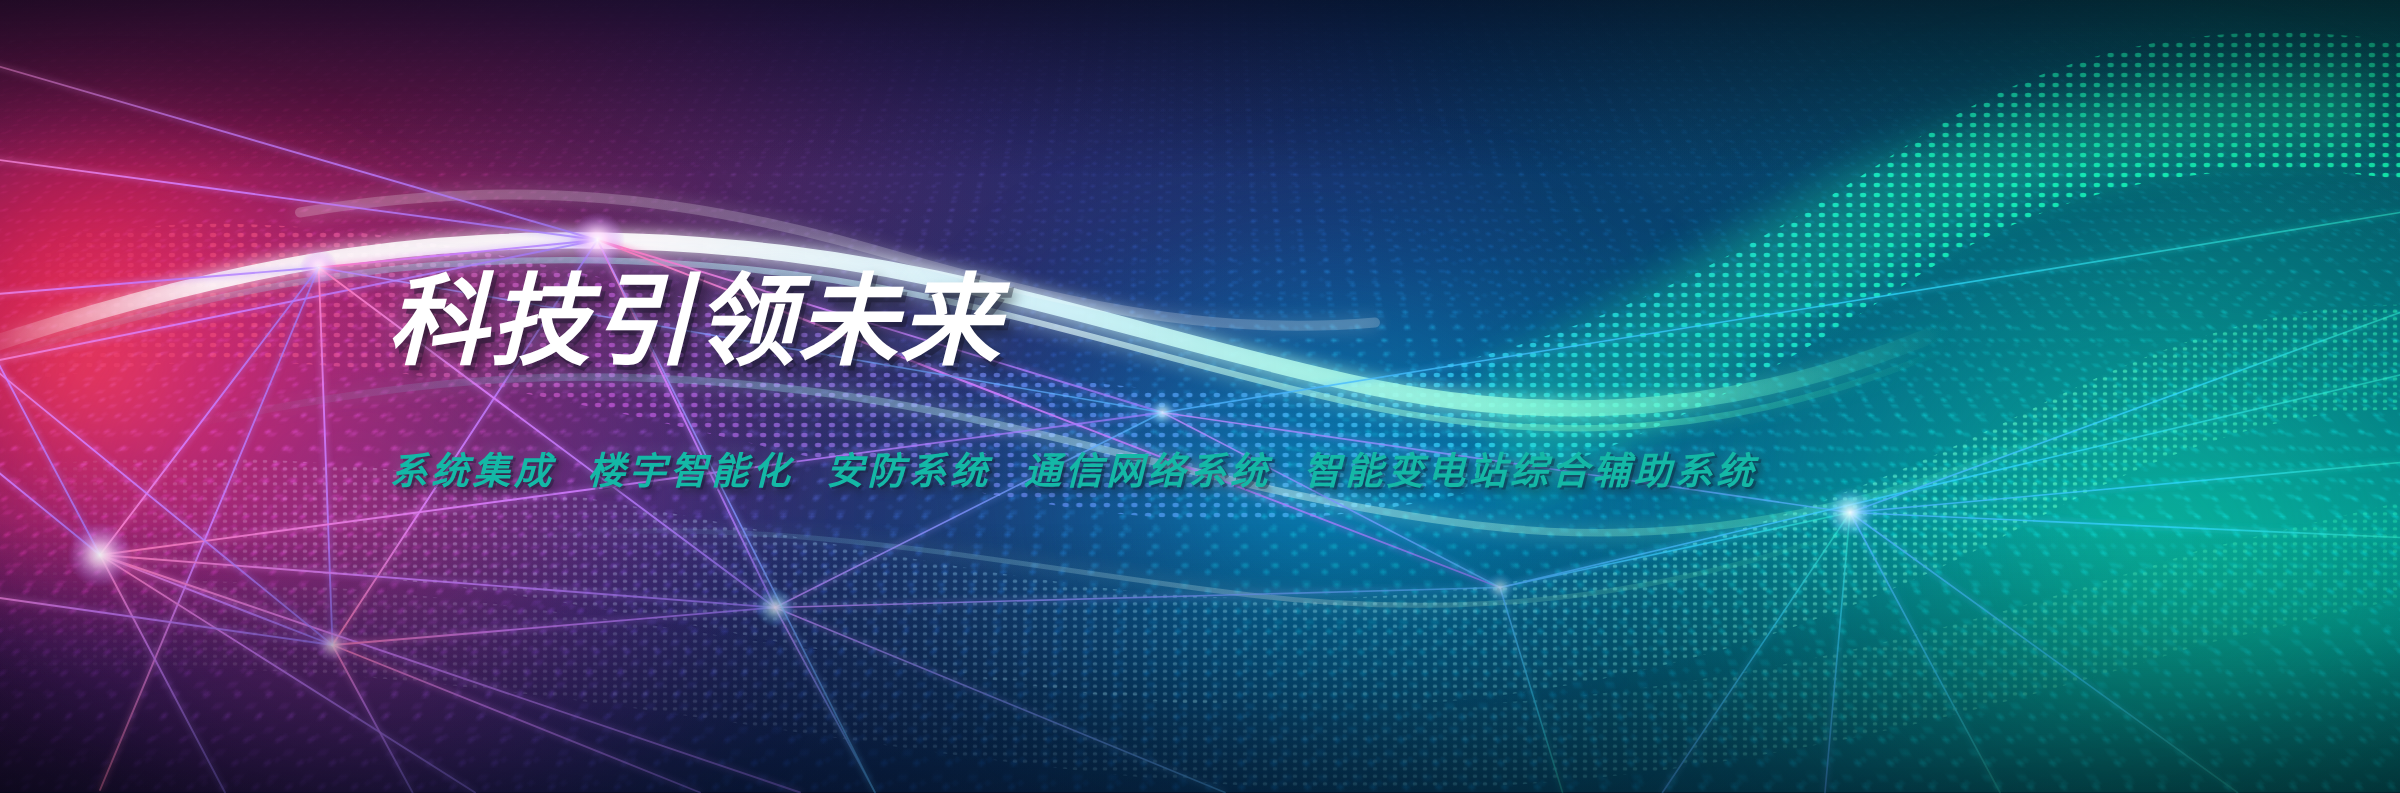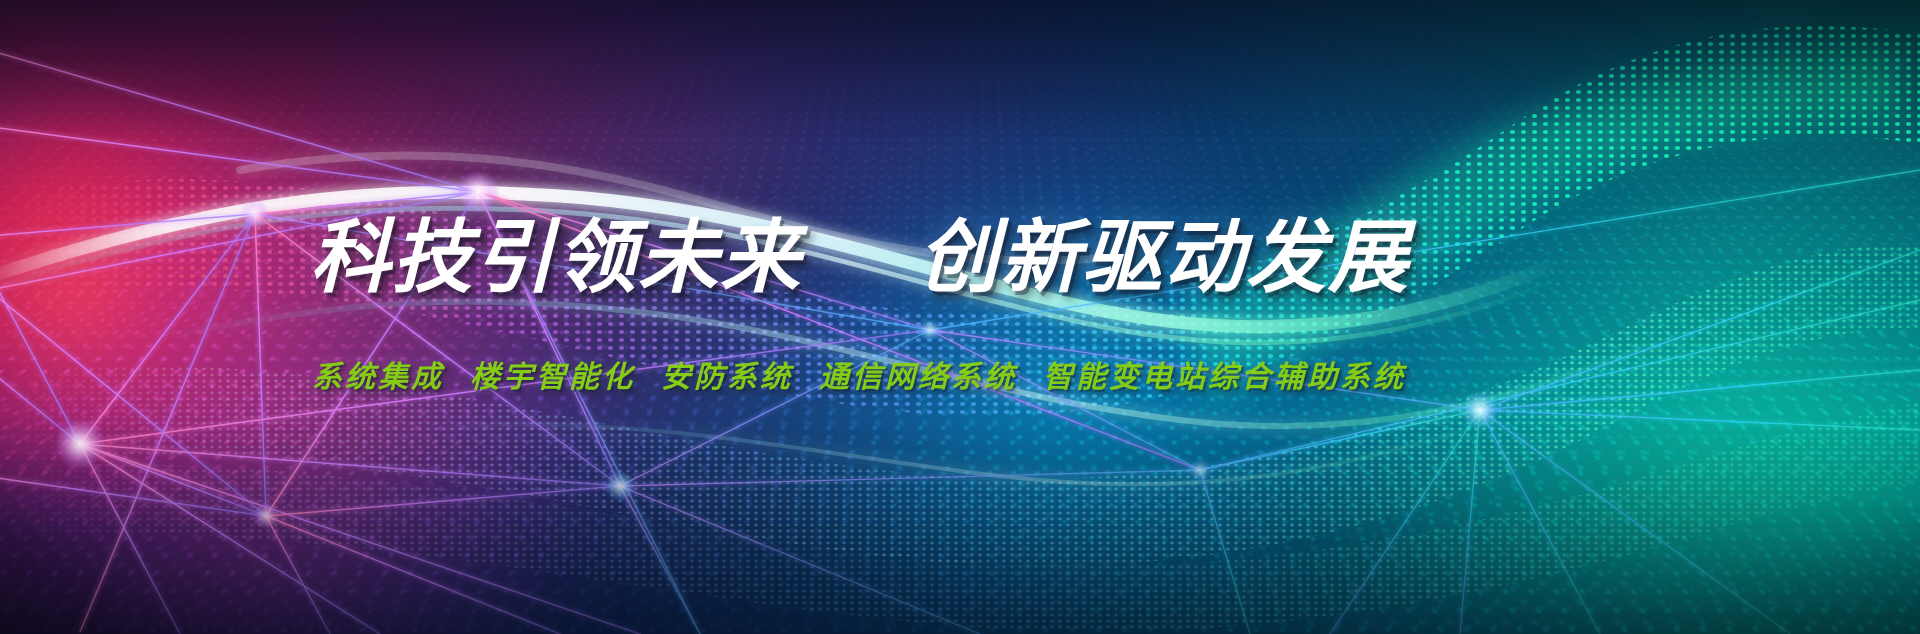"创新驱动发展" span.seg2 { html: <span>创新驱动发展</span> -> none }
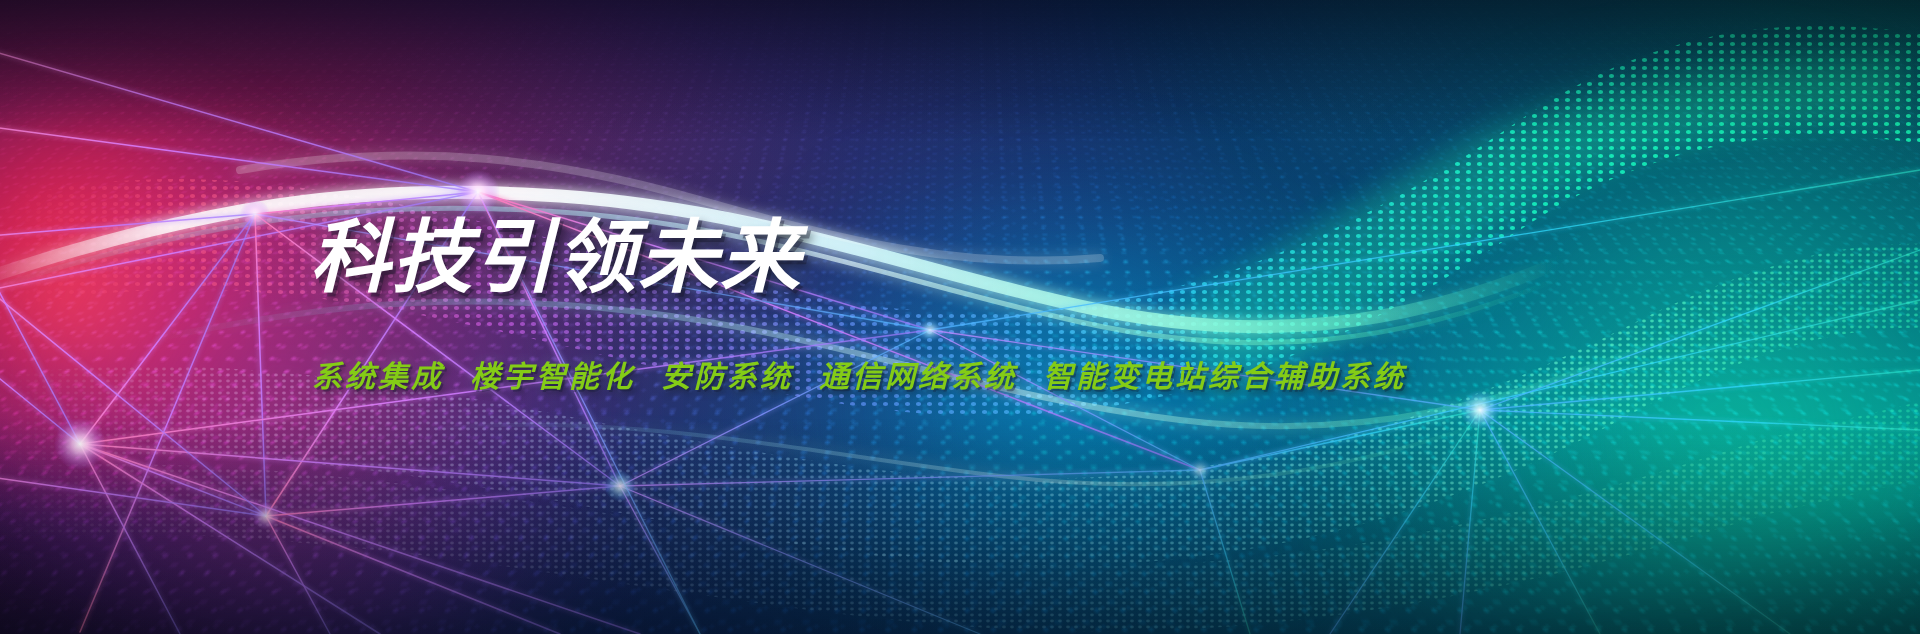"系统集成 楼宇智能化 安防系统 通信网络系统 智能变电站综合辅助系统" .subline { color: #84cc16 -> #14b8a6 }
